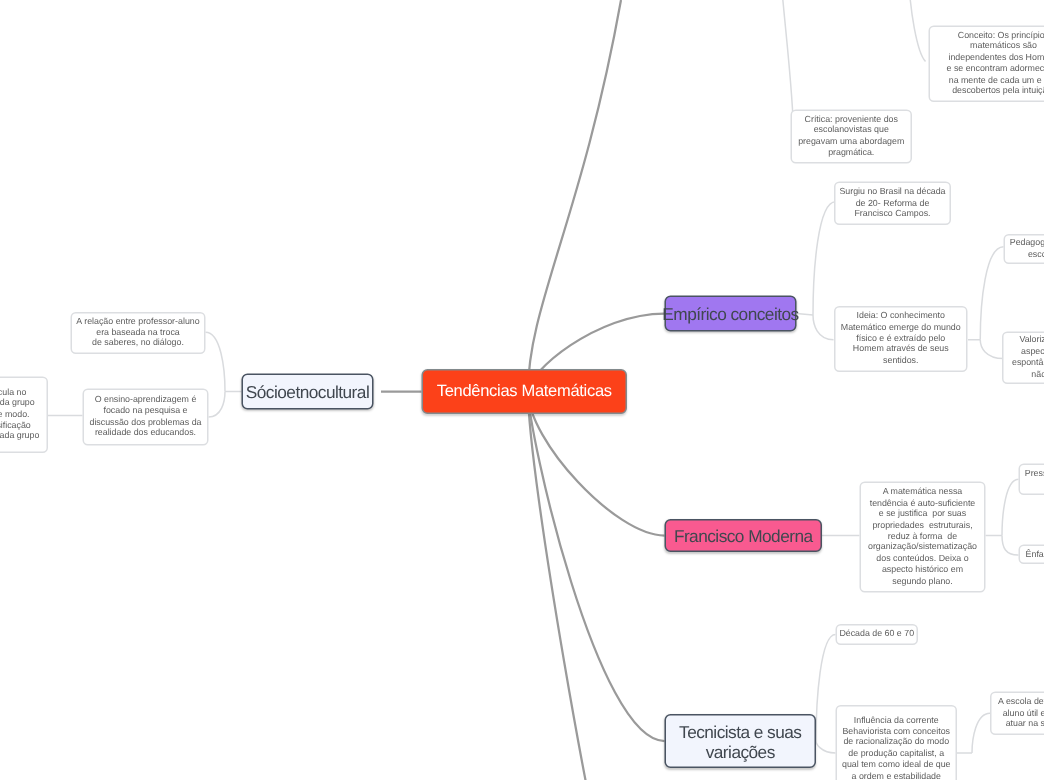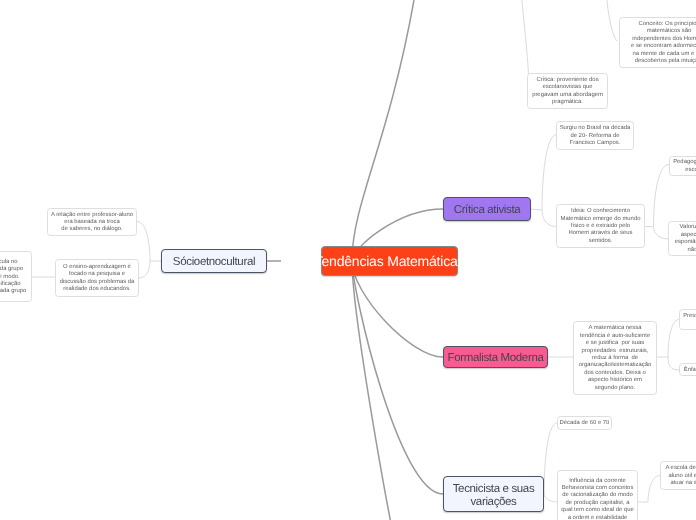"Crítica ativista" span { text: Crítica ativista -> Empírico conceitos }
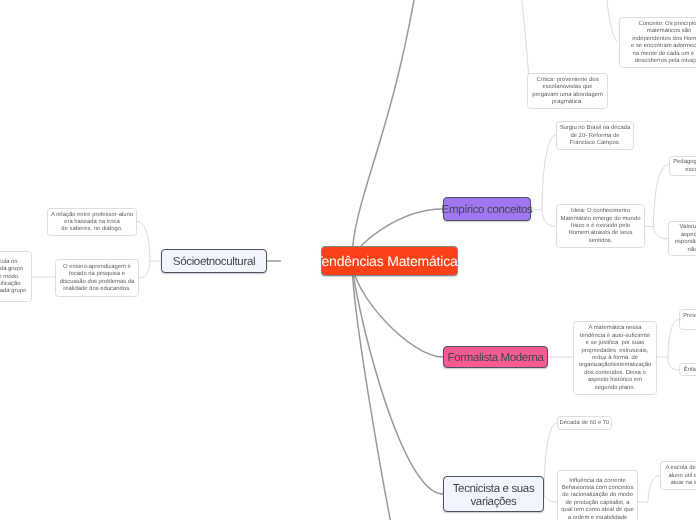"Sócioetnocultural" div.node { width: 106px -> 88px }
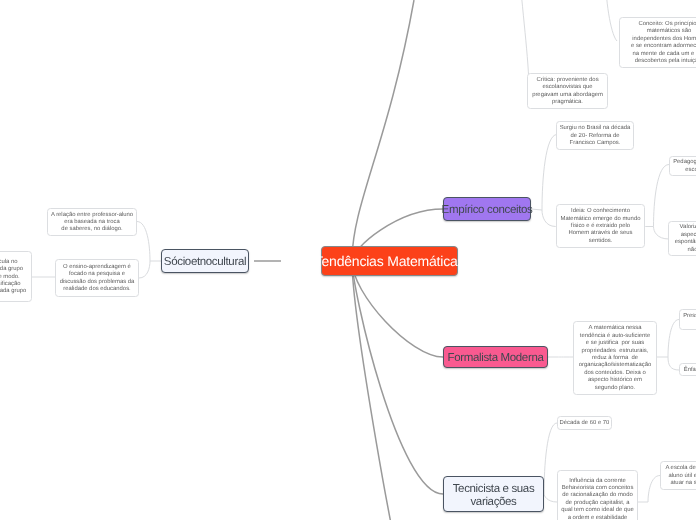"Tendências Matemáticas" .root { font-size: 14px -> 11px; margin-left: 40px -> none }
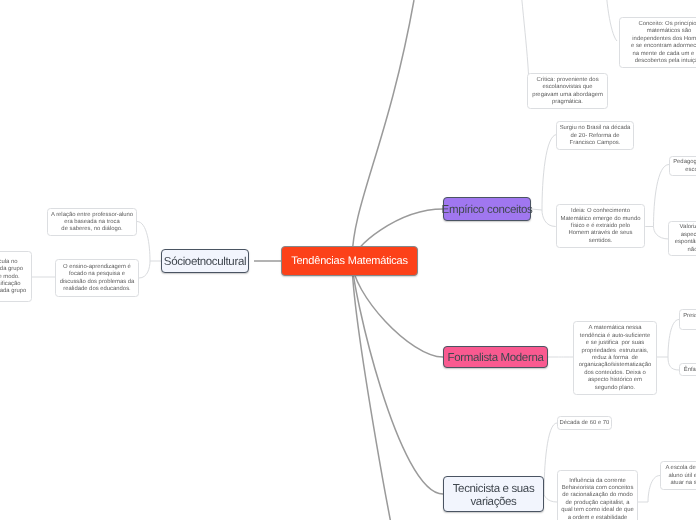"Formalista Moderna" span { text: Formalista -> Francisco }
